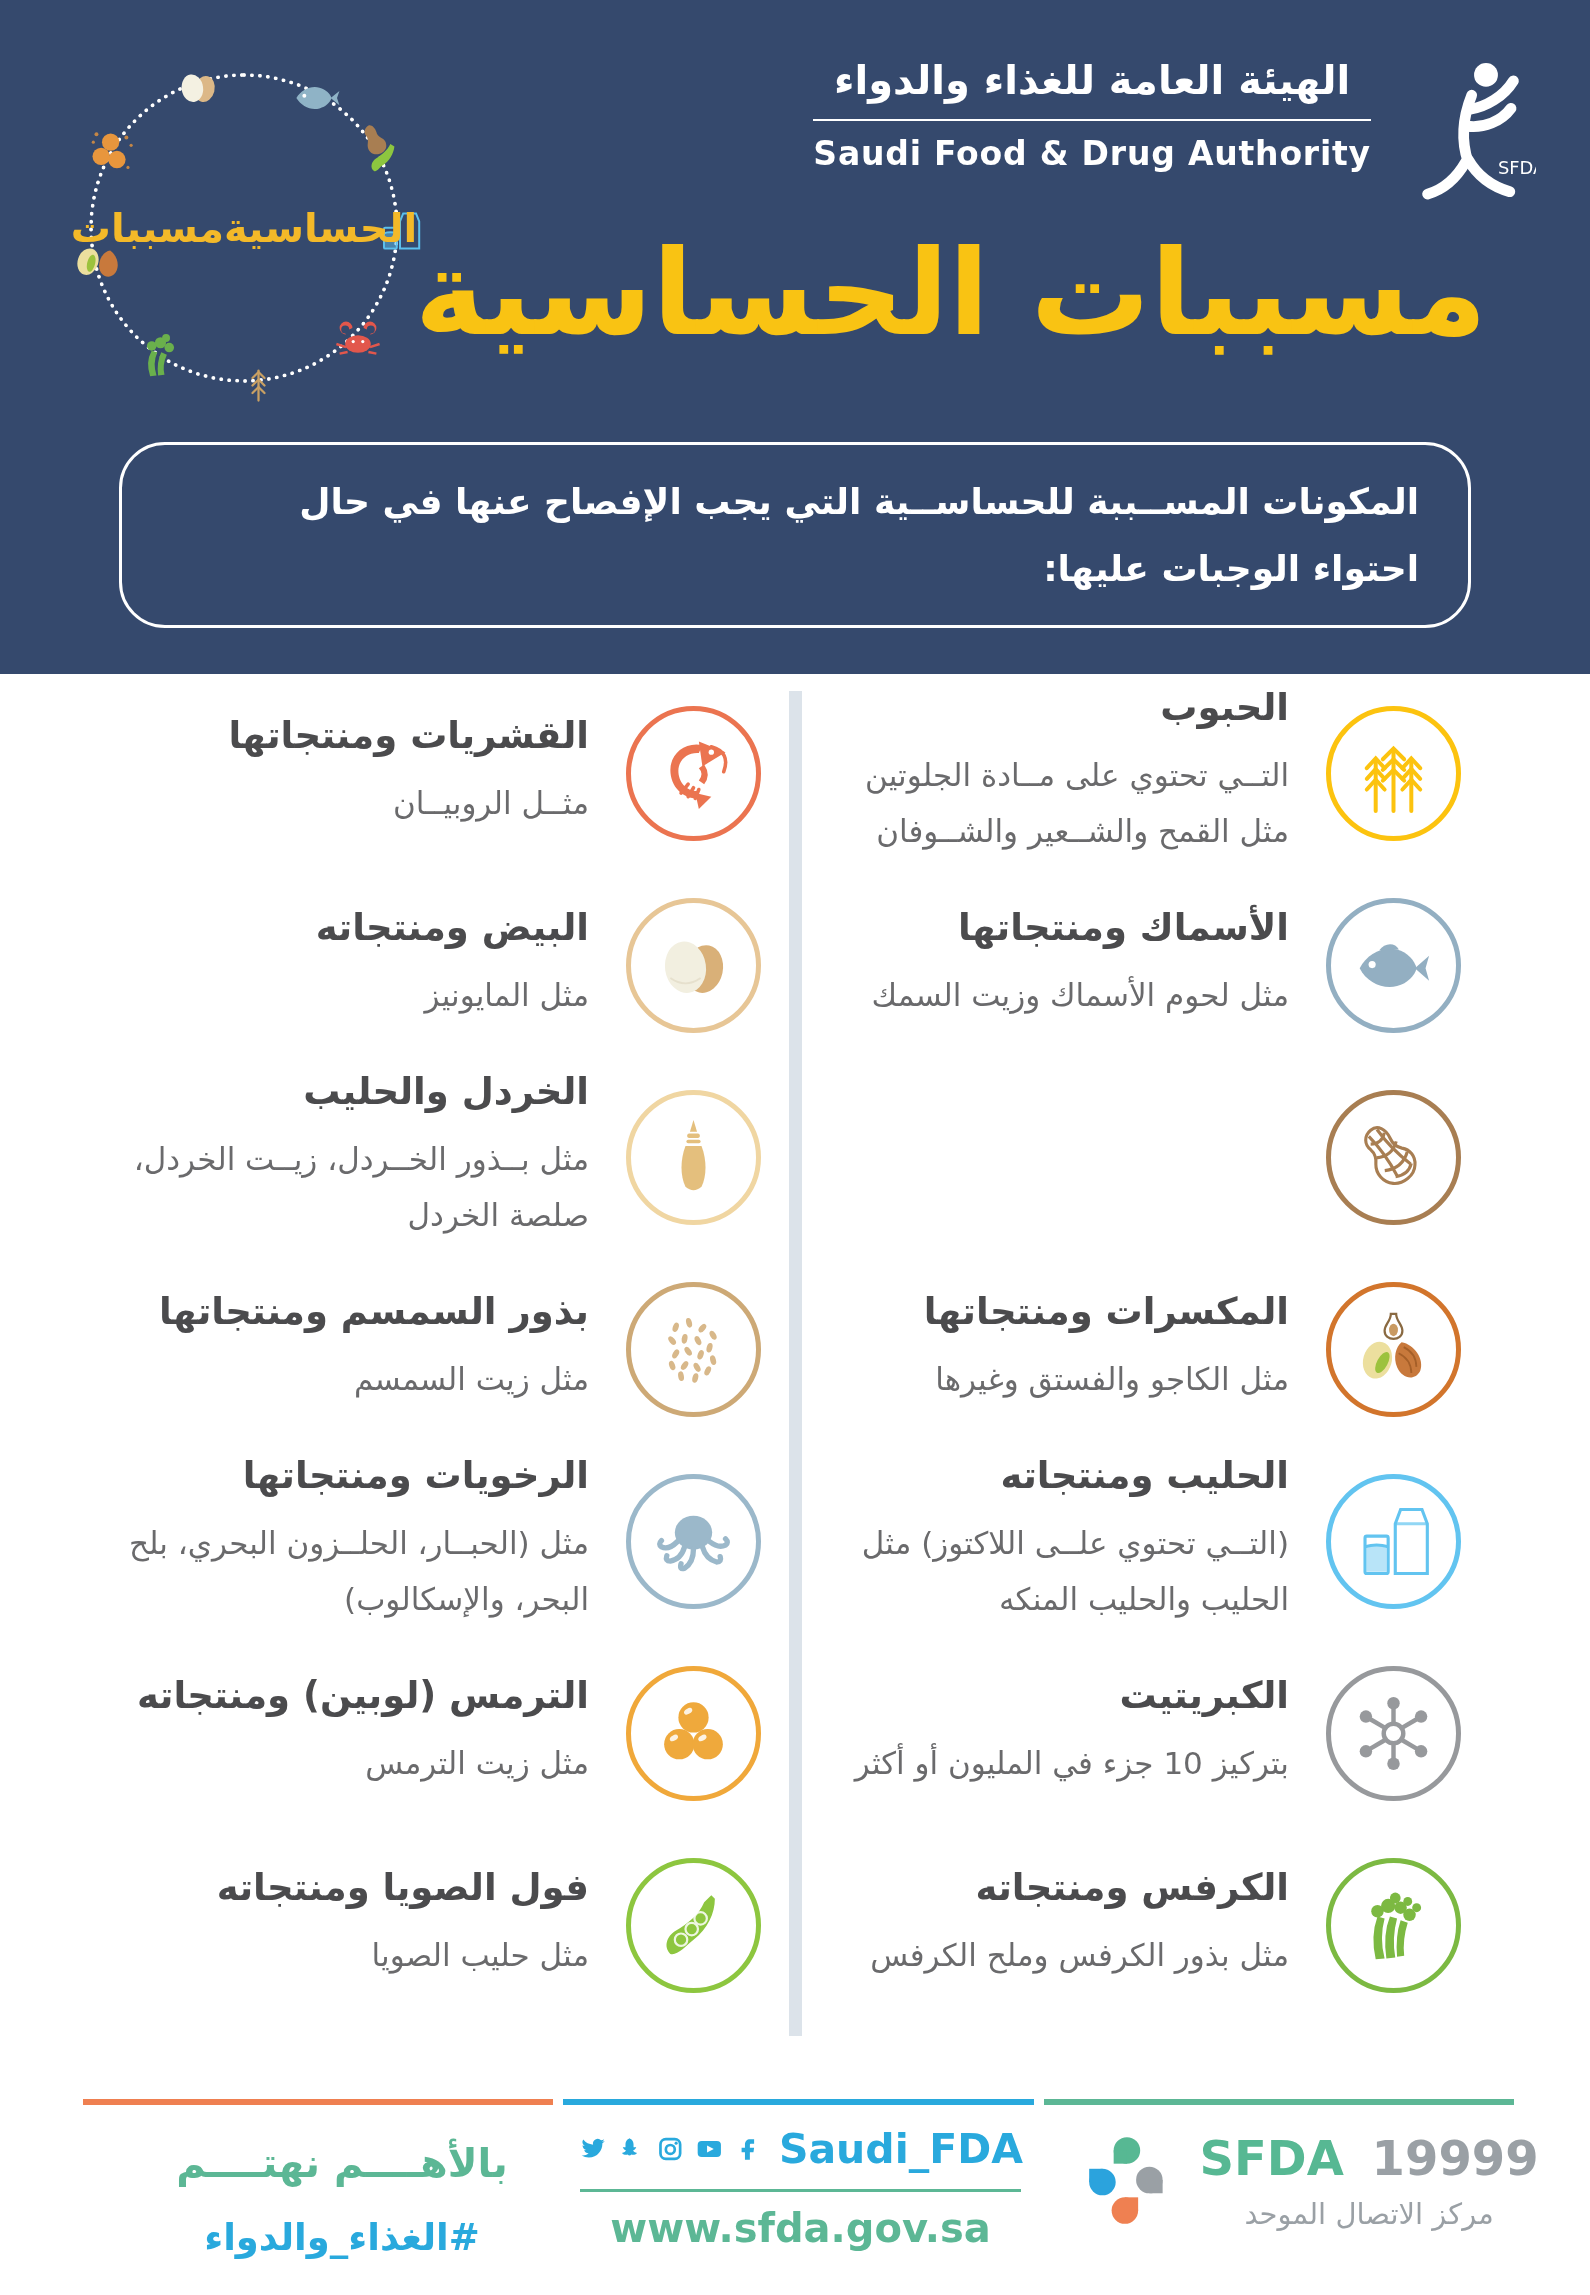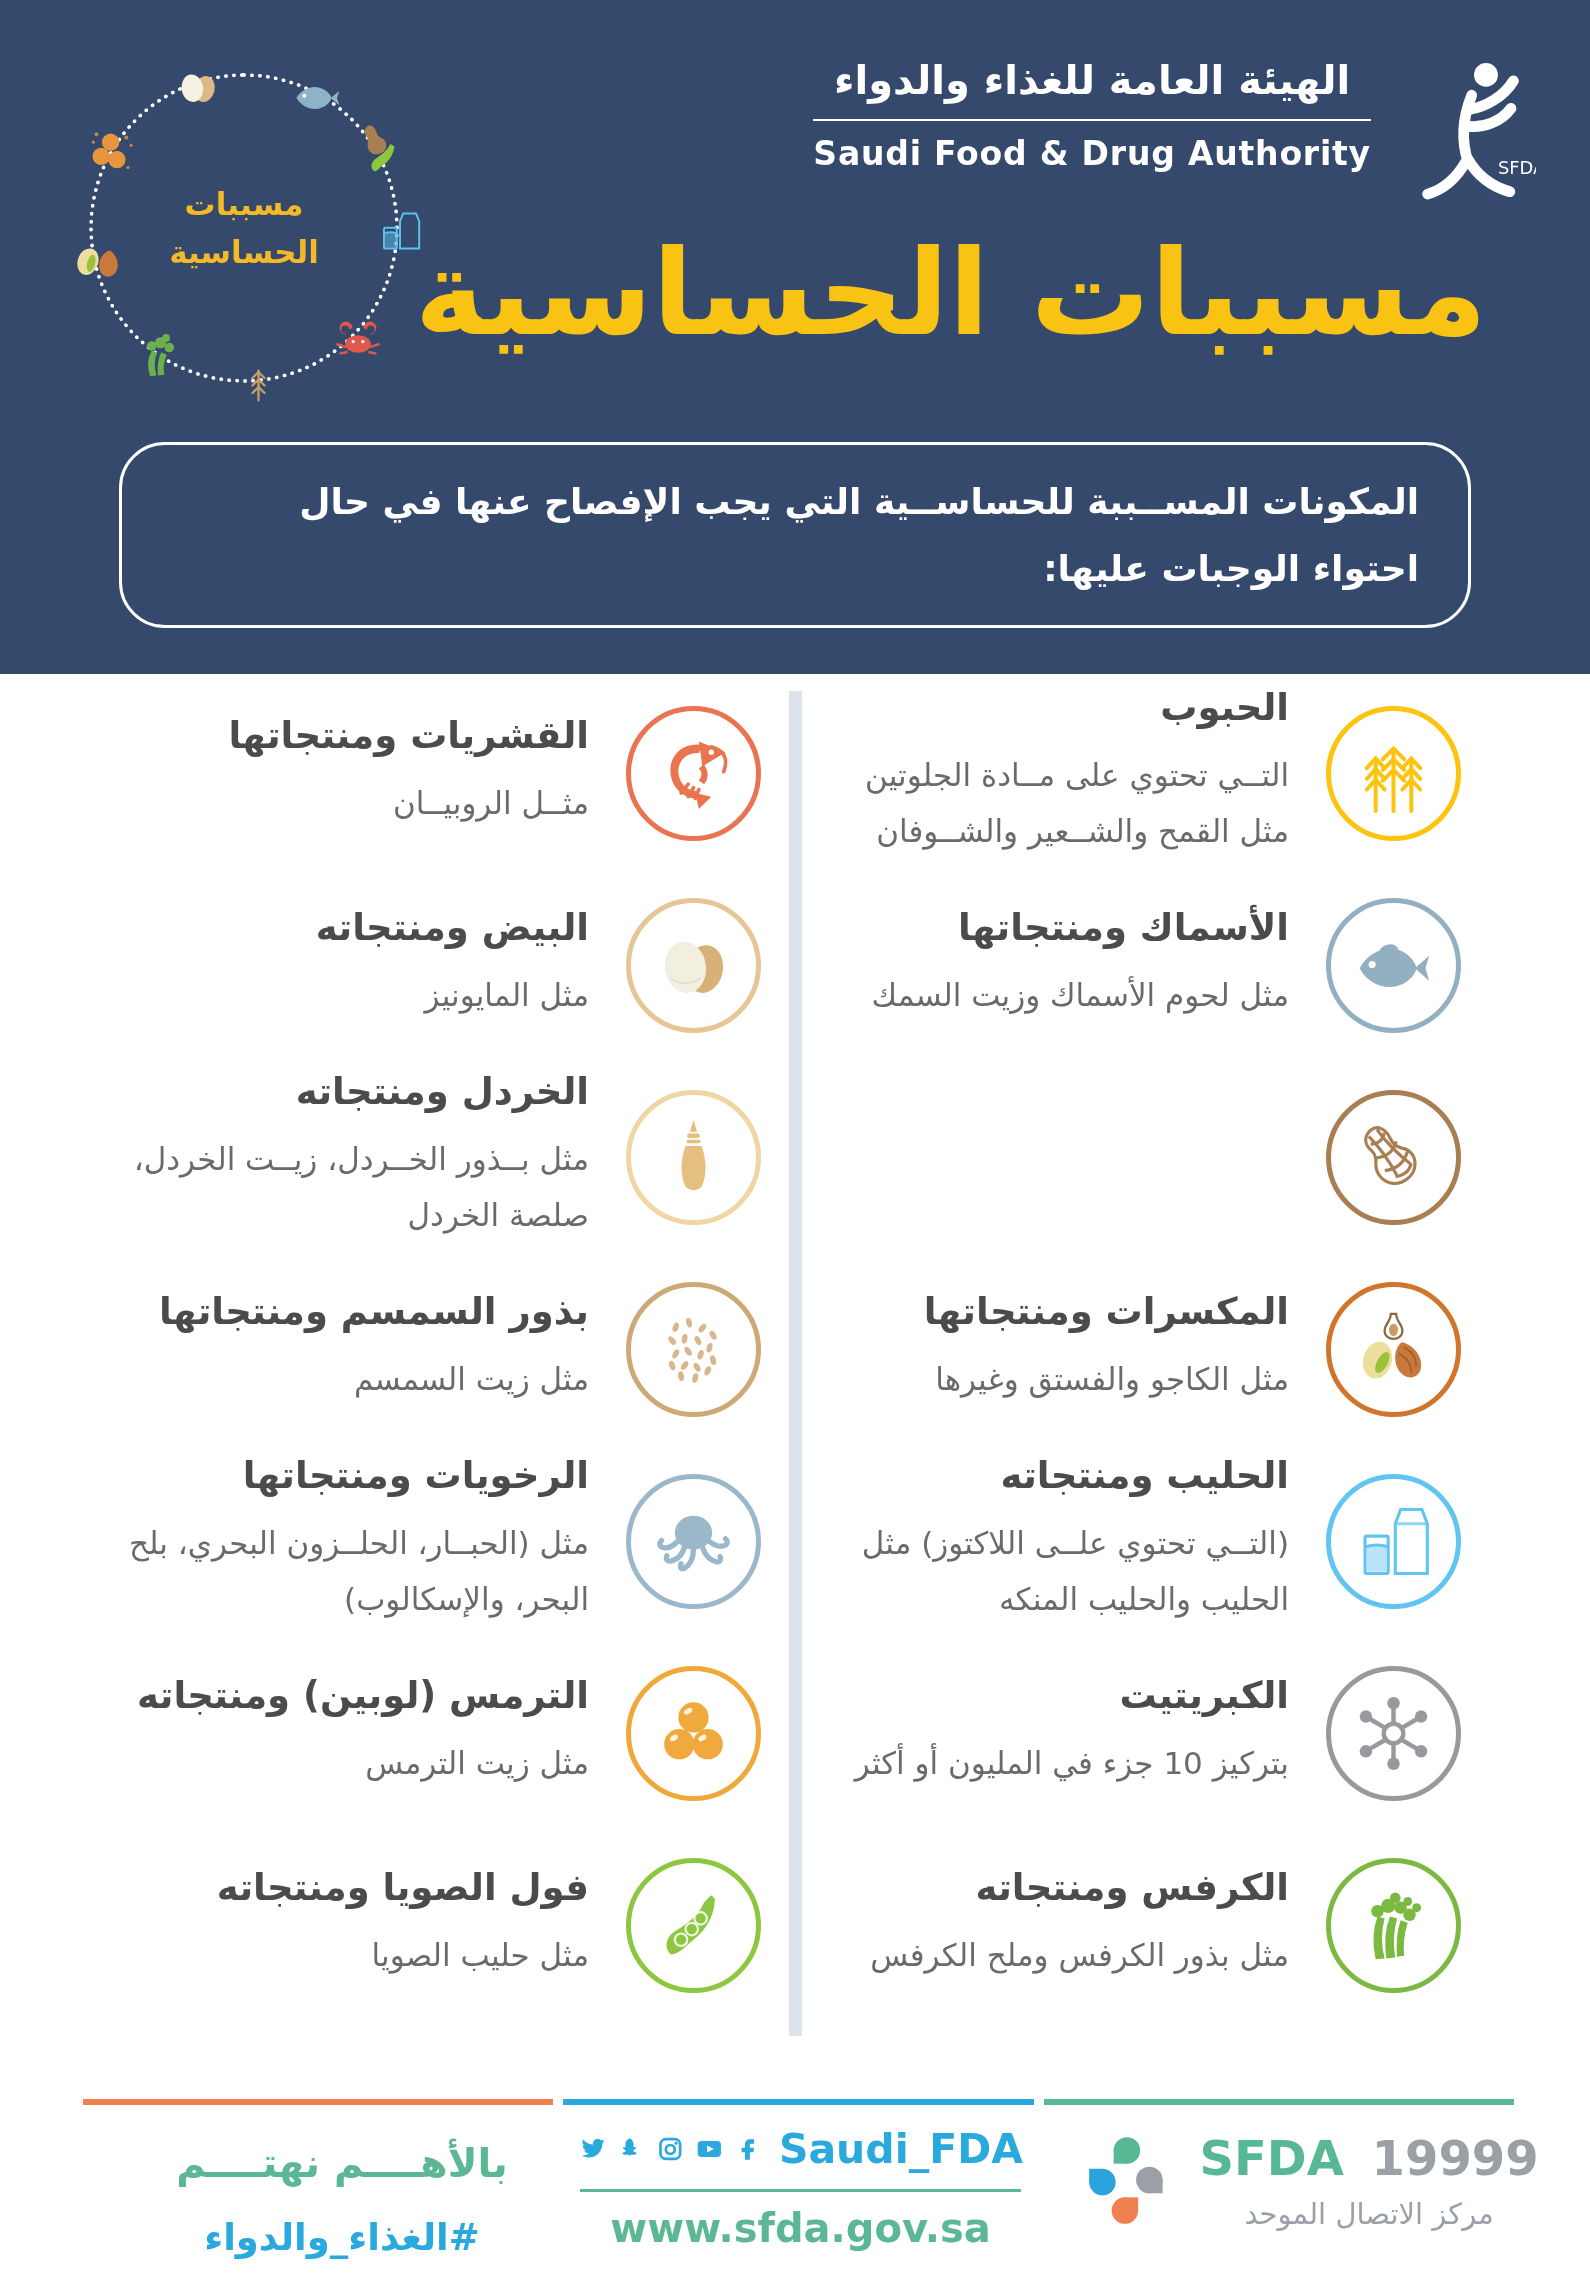"مسببات" .badge-text { flex-direction: column -> row; font-size: 31px -> 40px }
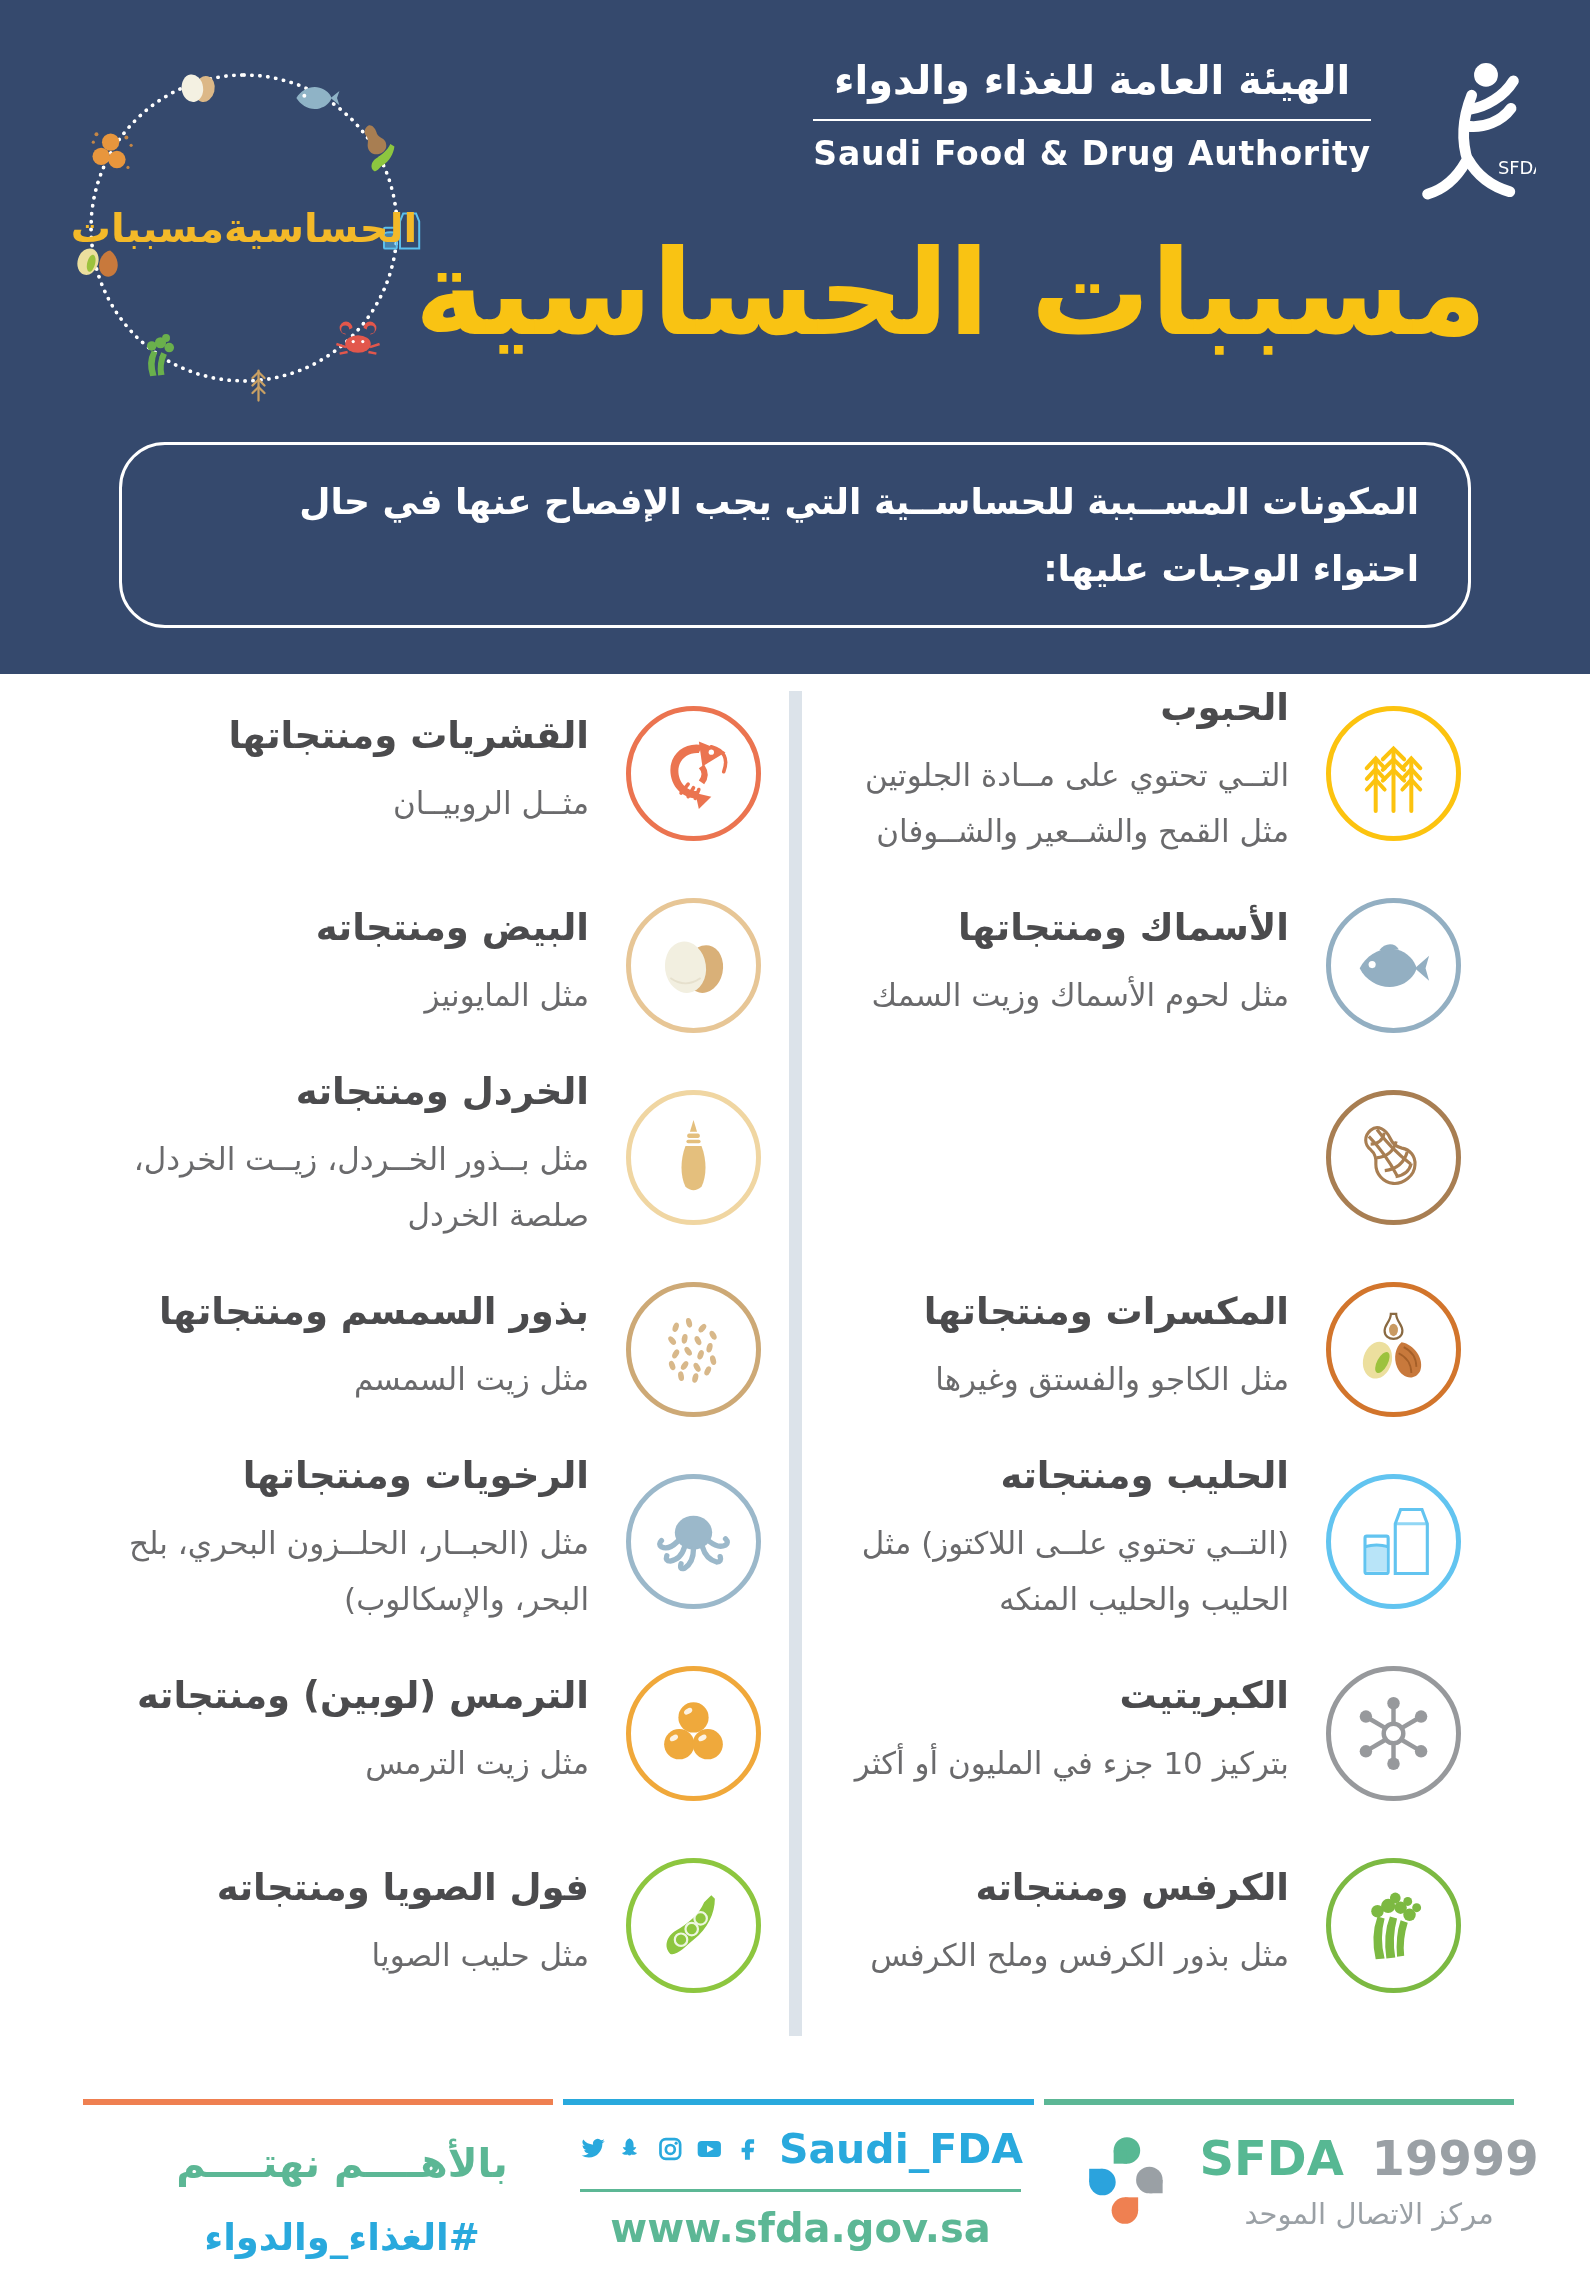"الخردل ومنتجاته" div.item-title { text: ومنتجاته -> والحليب }
